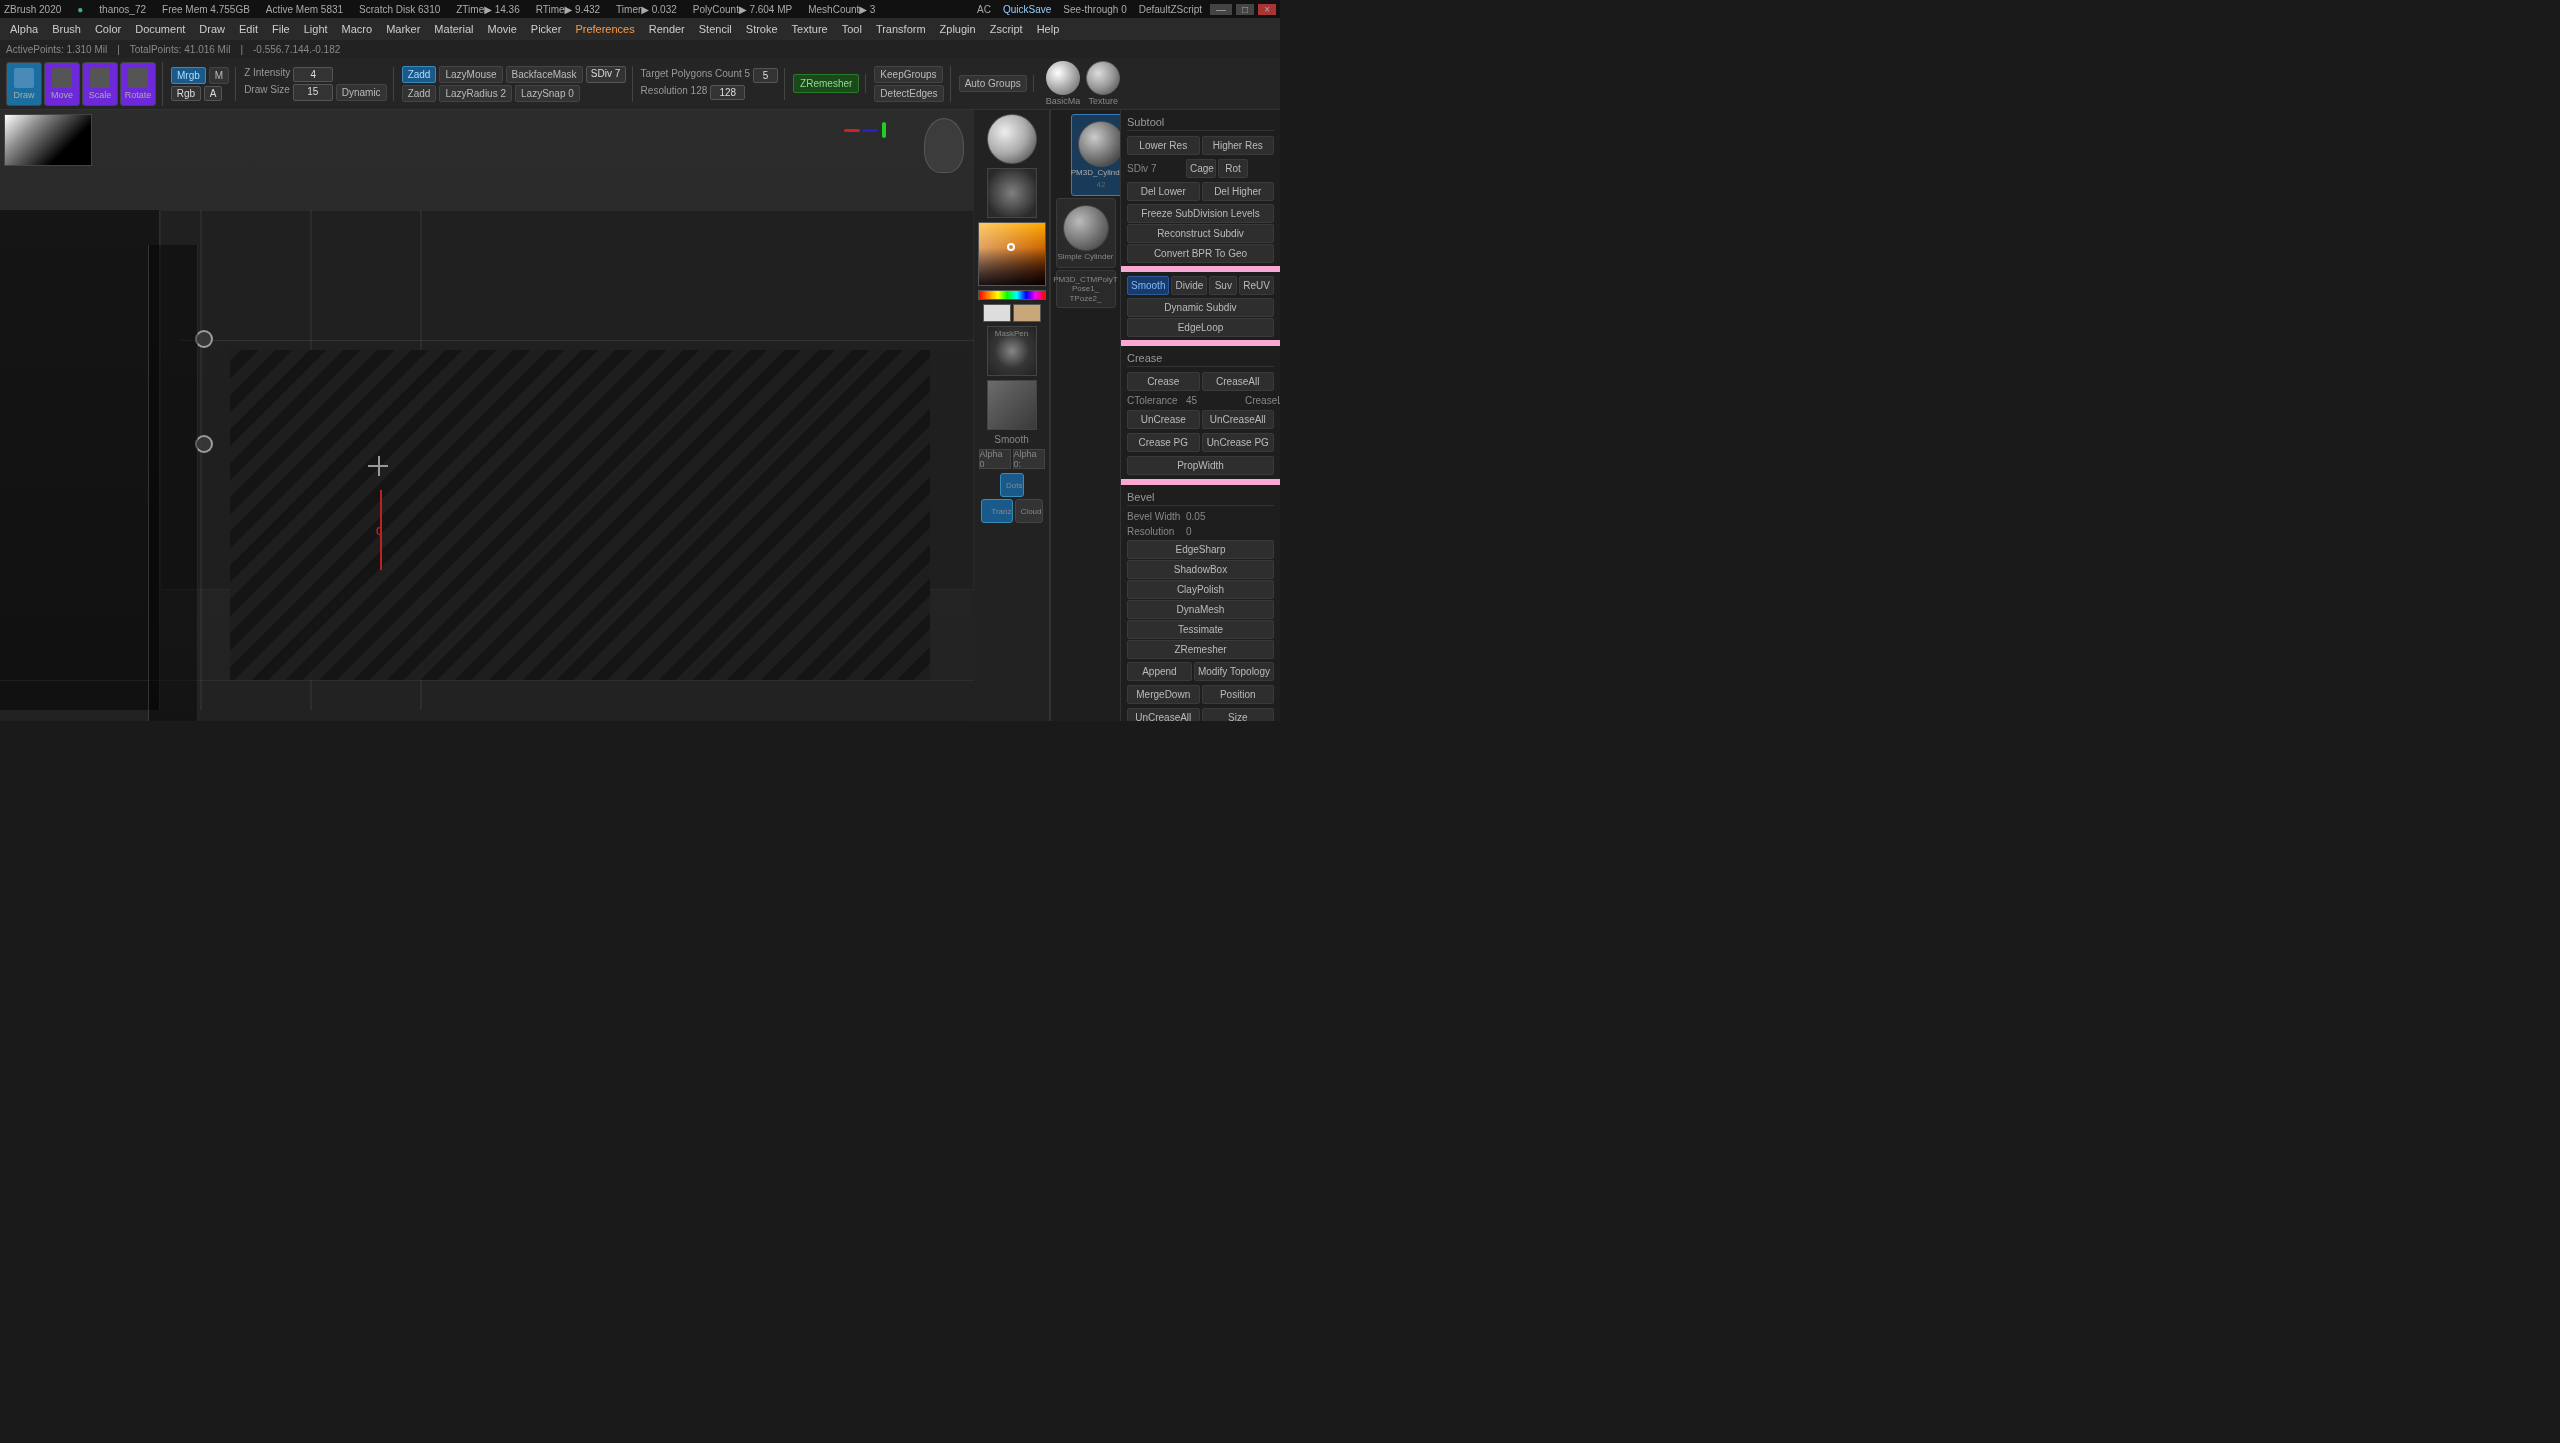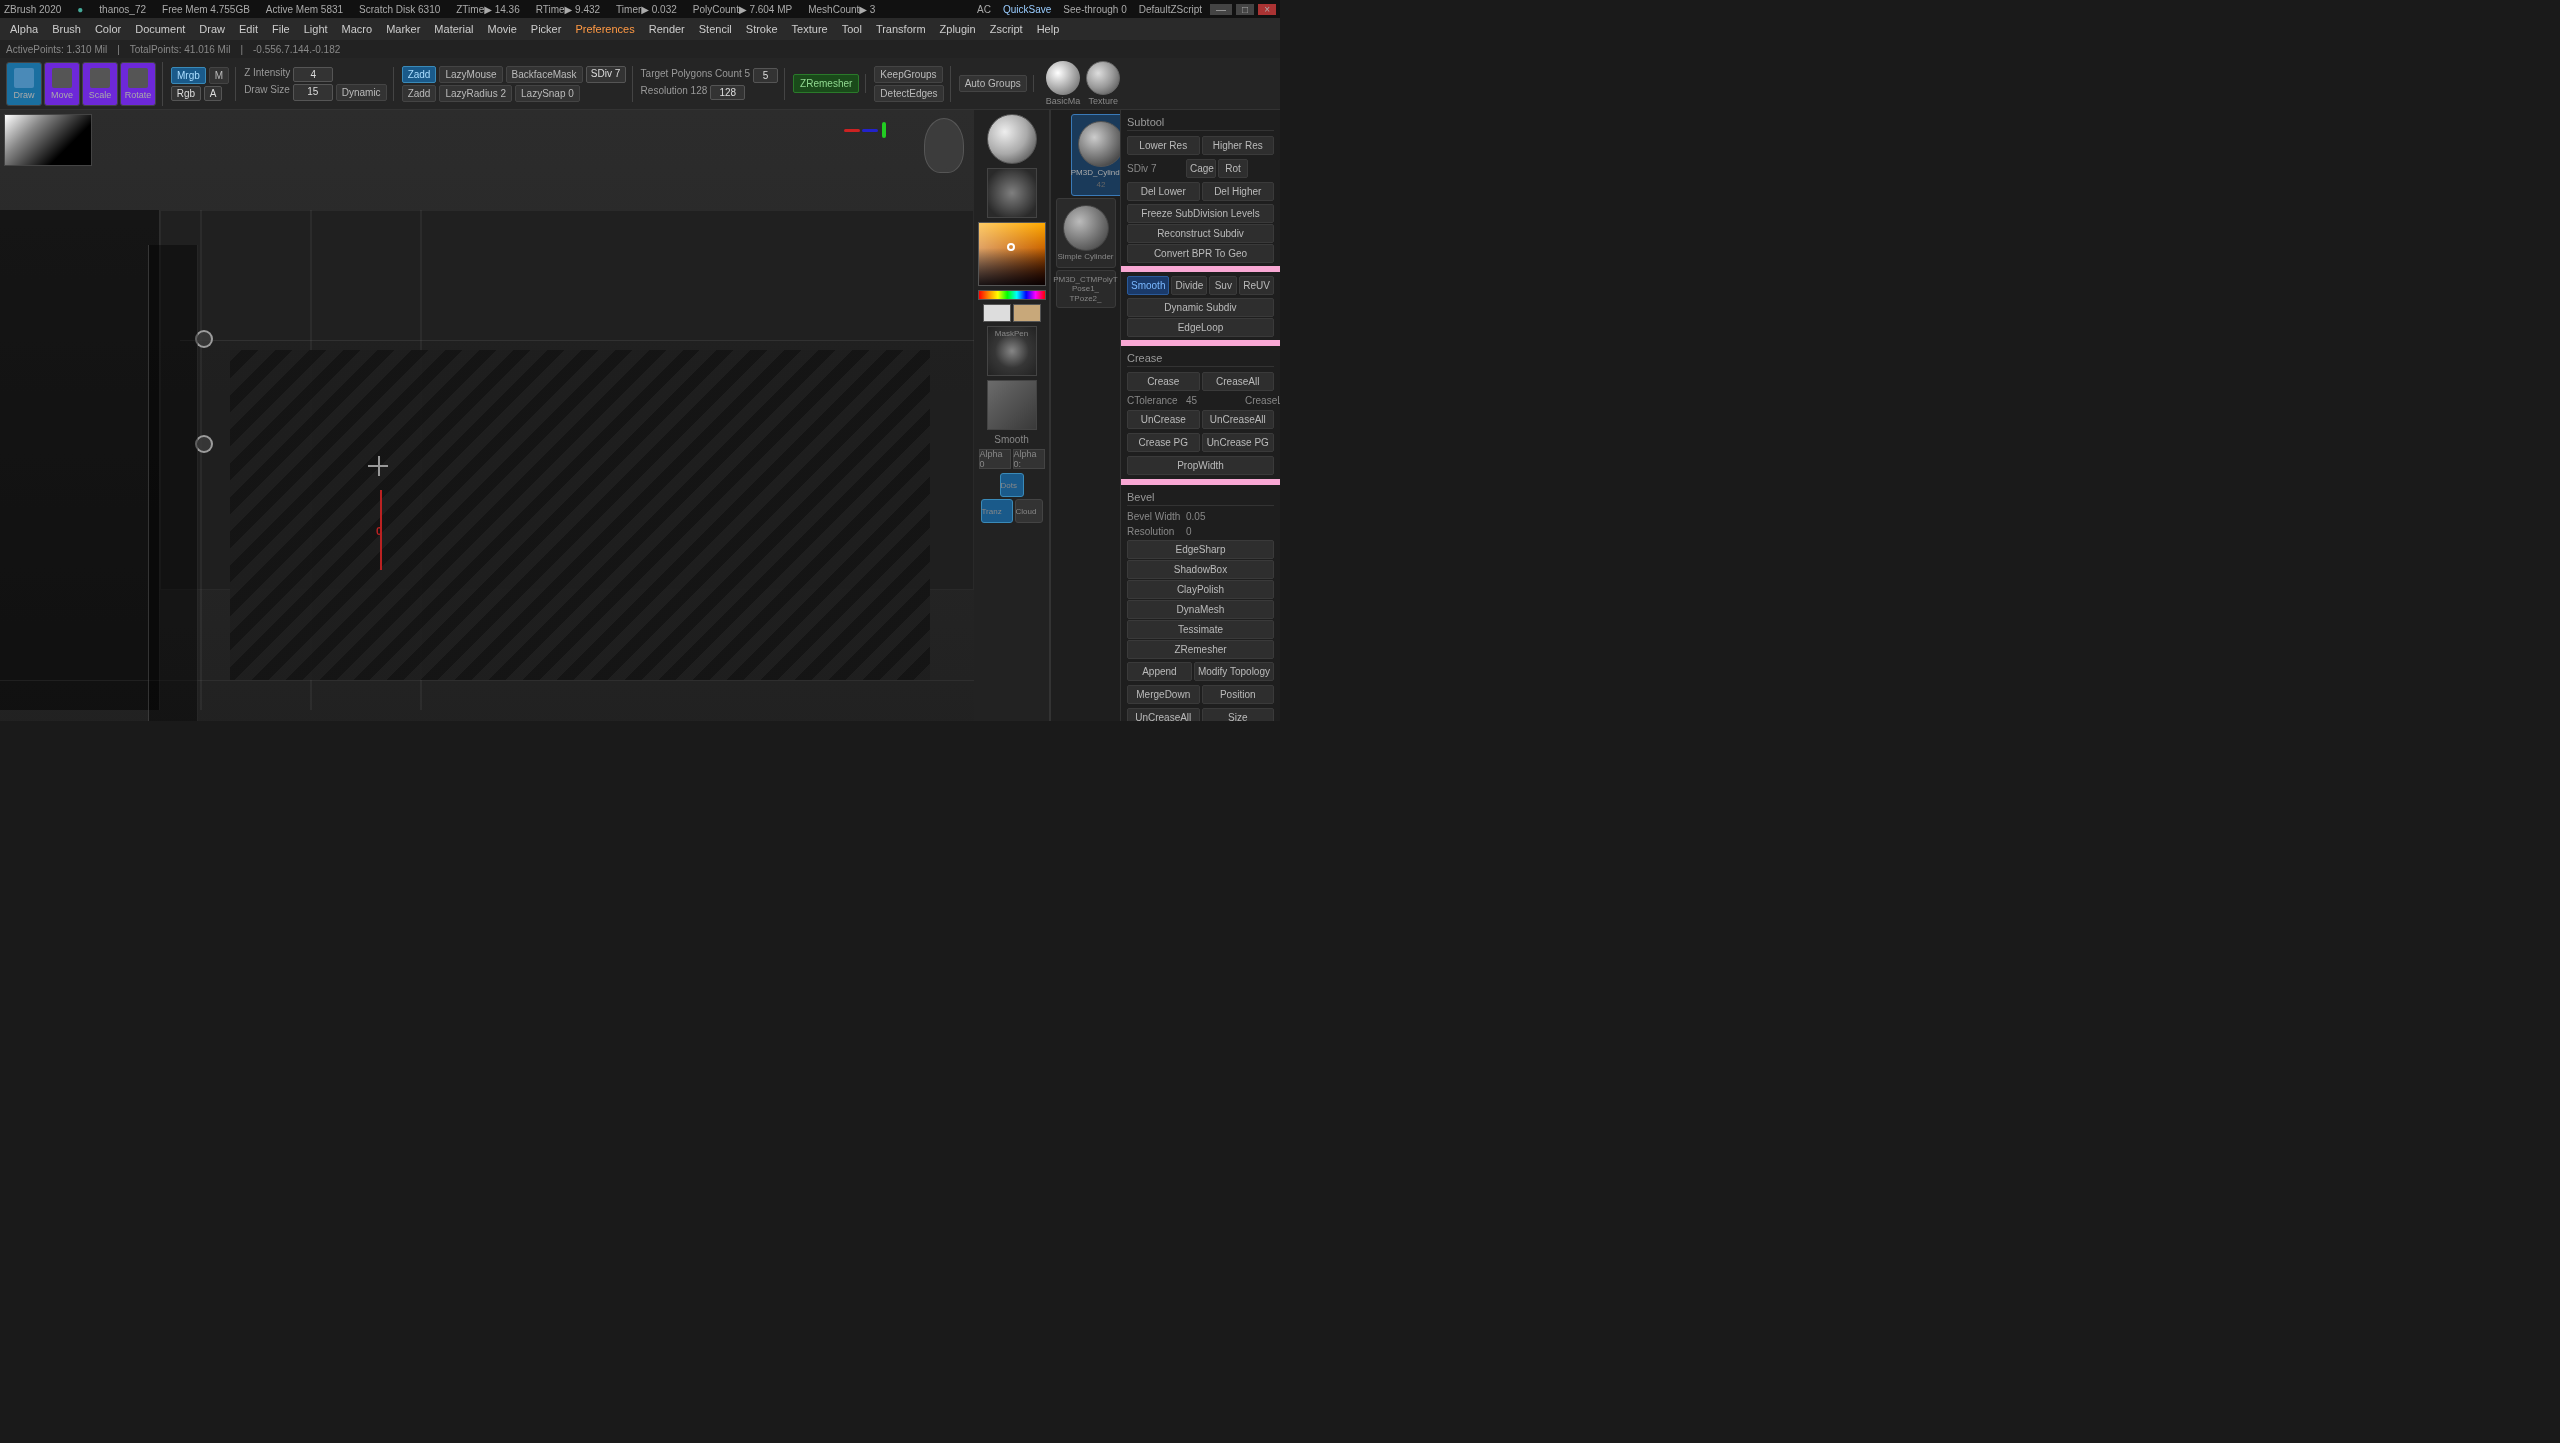"Dots" .bs-btn { justify-content: flex-start -> flex-end }
